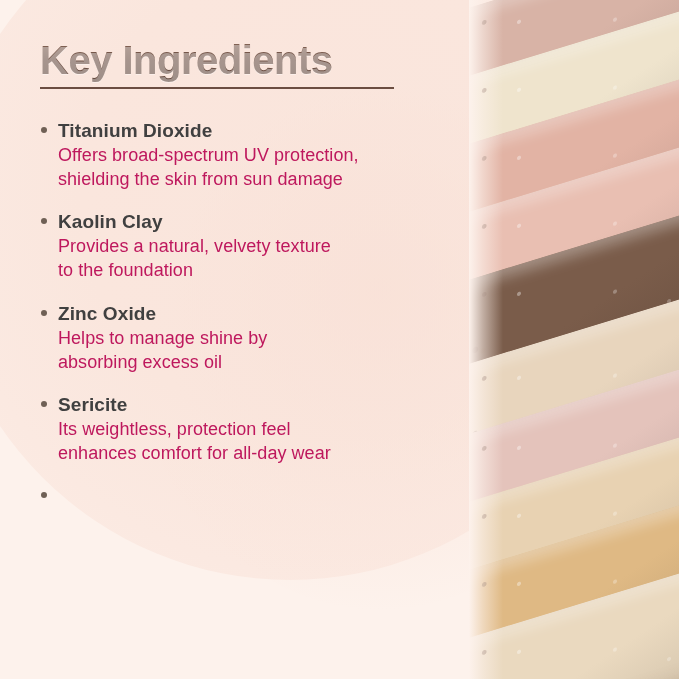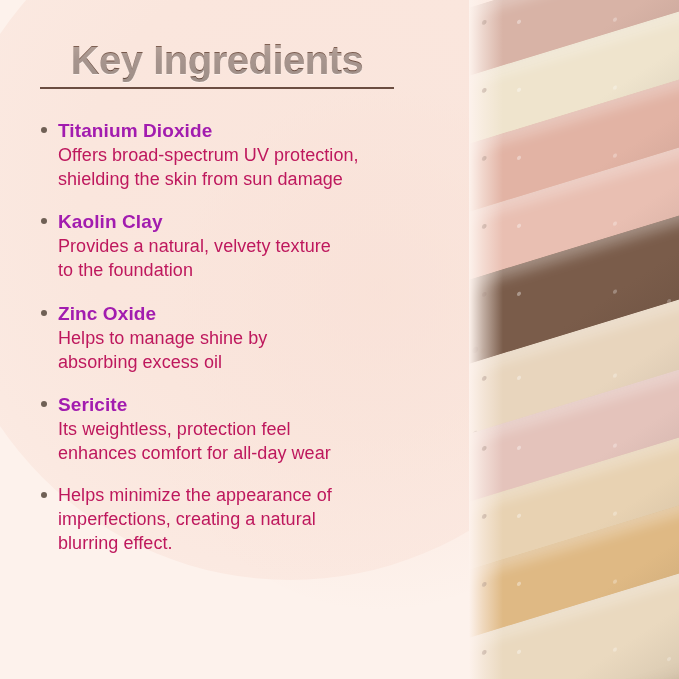"Key Ingredients" .title-wrap { text-align: center -> none }
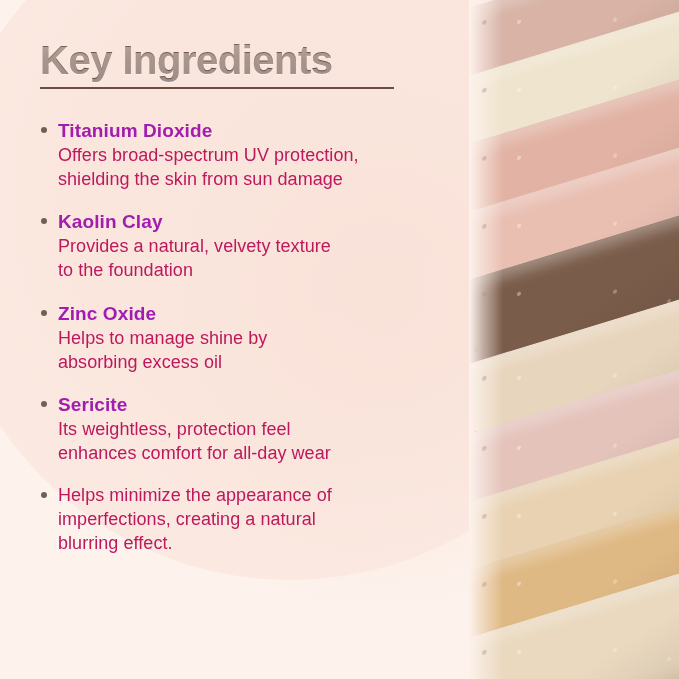"Titanium Dioxide" .ing-name { color: #a21caf -> #404040 }
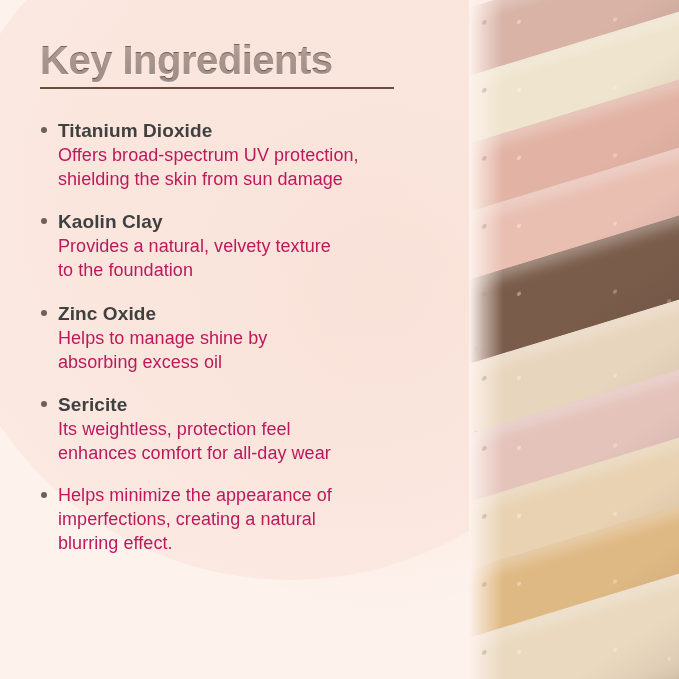"Helps minimize the appearance of" span.ing-desc { html: <span>Helps minimize the appearance of imperfections, creating a natural blurring effect.</span> -> none }
